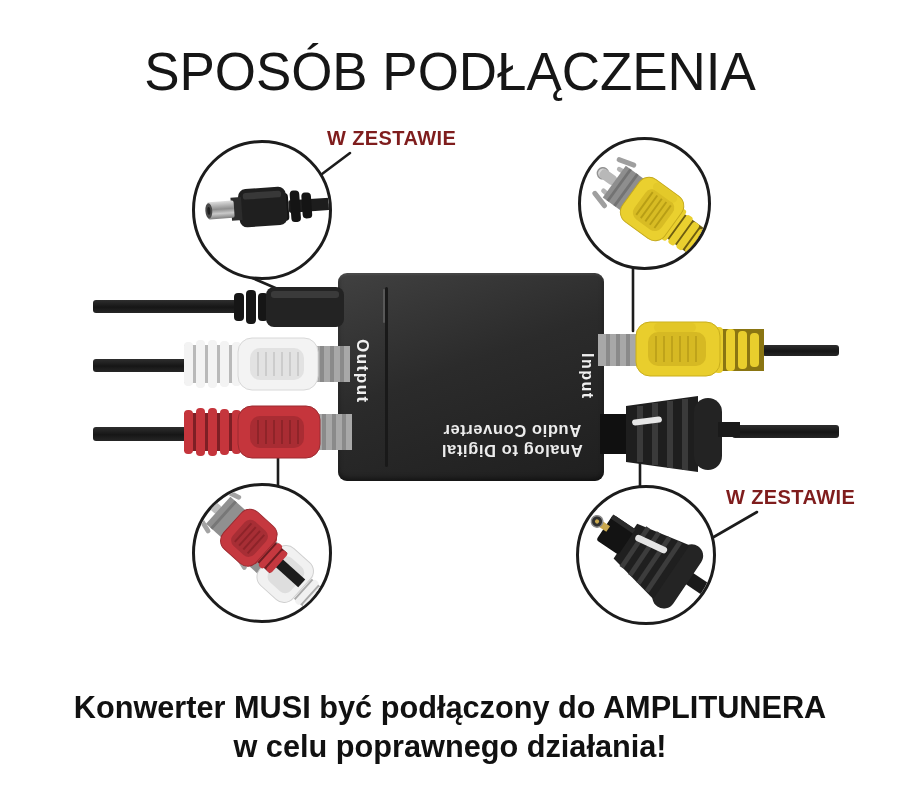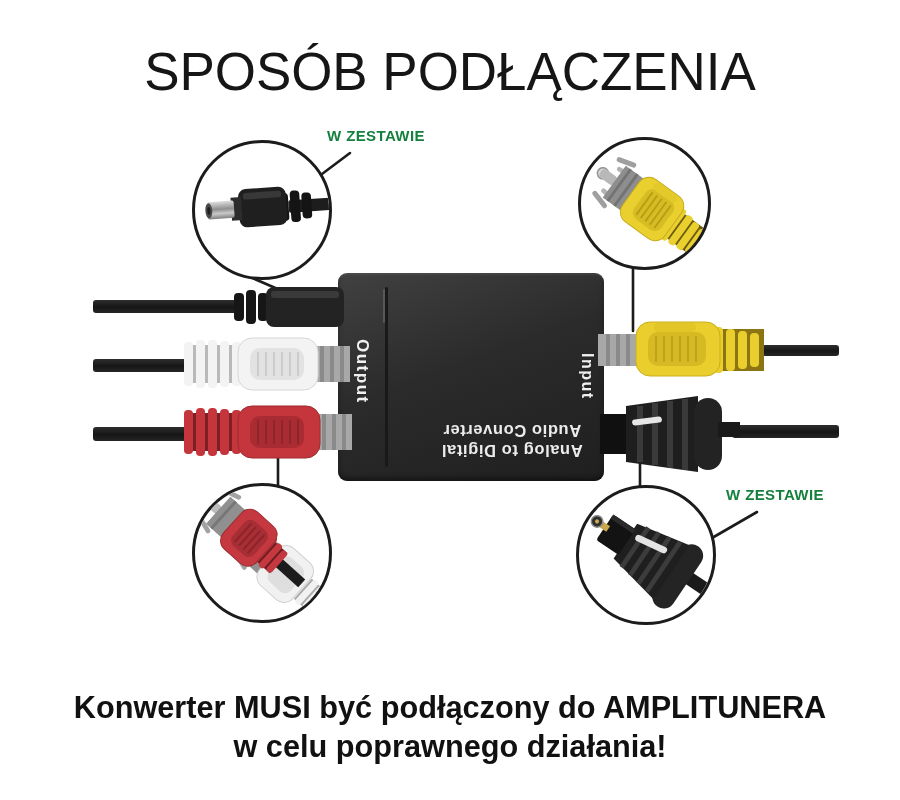"W ZESTAWIE" .zest-label { color: #15803d -> #7f1d1d; font-size: 15px -> 20px }
